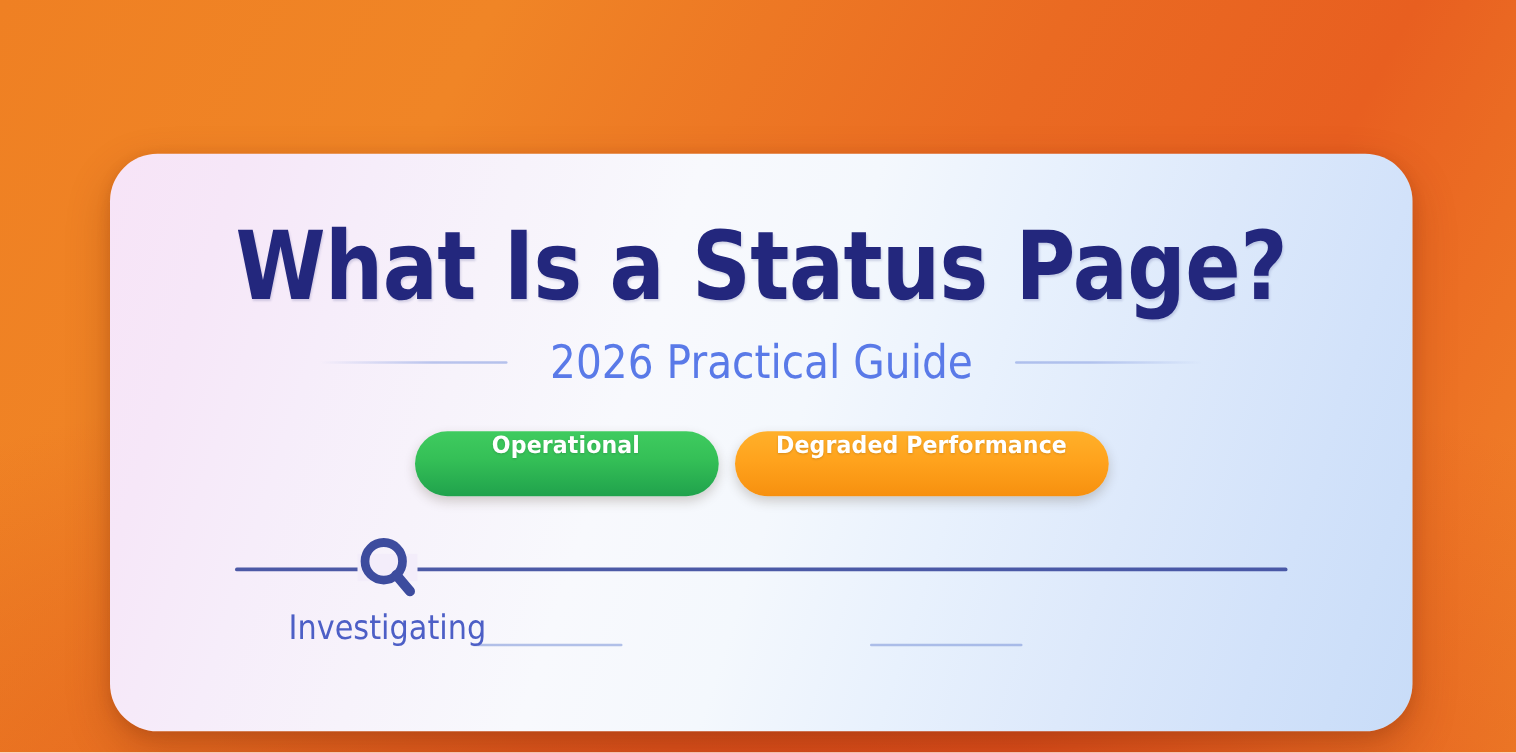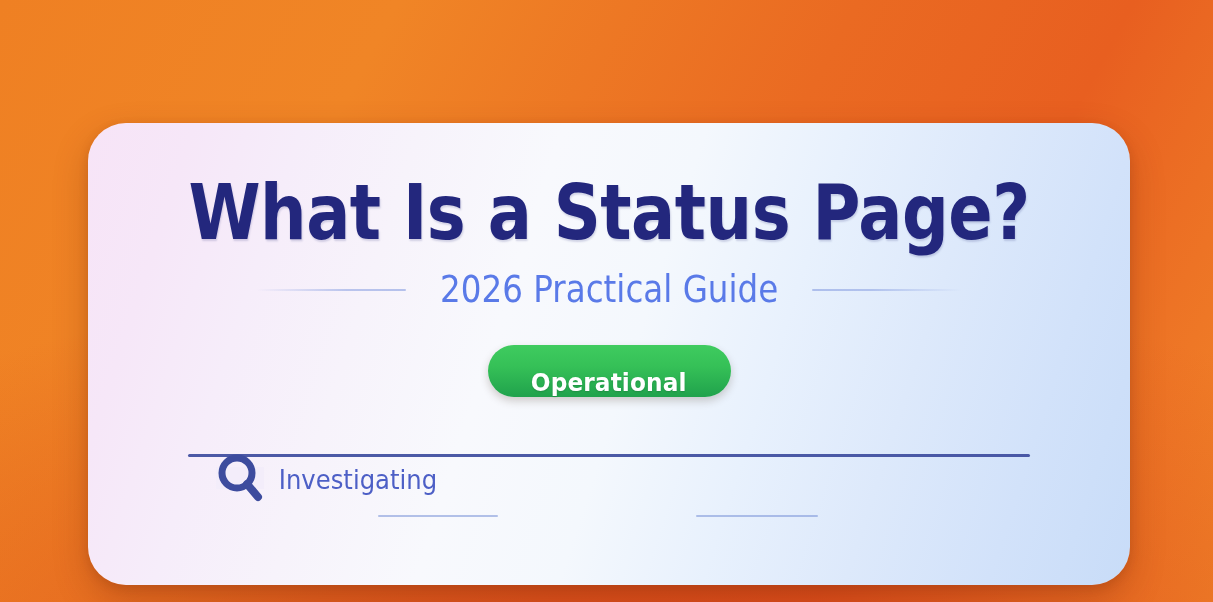"Operational" .badge { align-items: flex-end -> flex-start; font-size: 25px -> 19px }
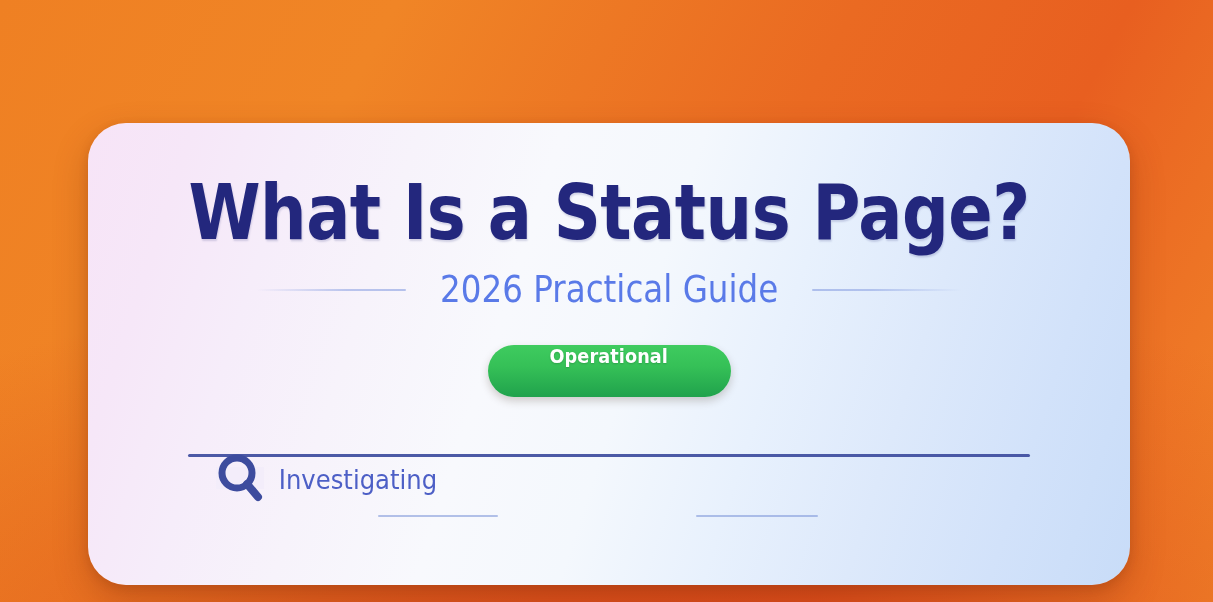"Degraded Performance" div.badge { html: none -> <div> <span>Degraded Performance</span> </div> }
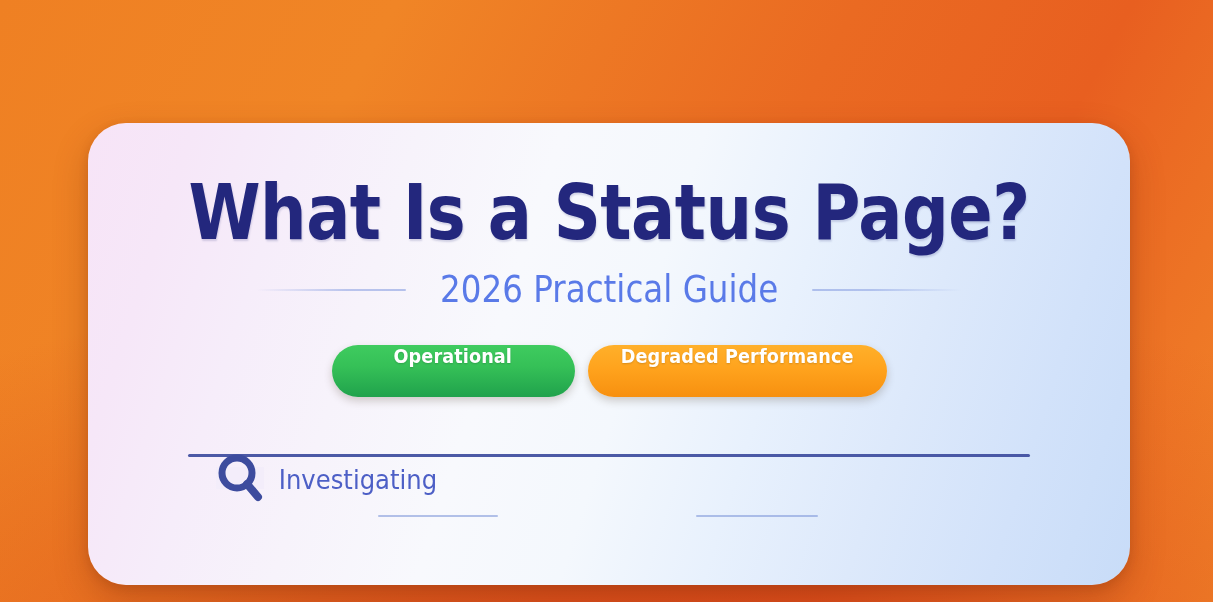"Investigating" .tl-step { flex-direction: row -> column }
